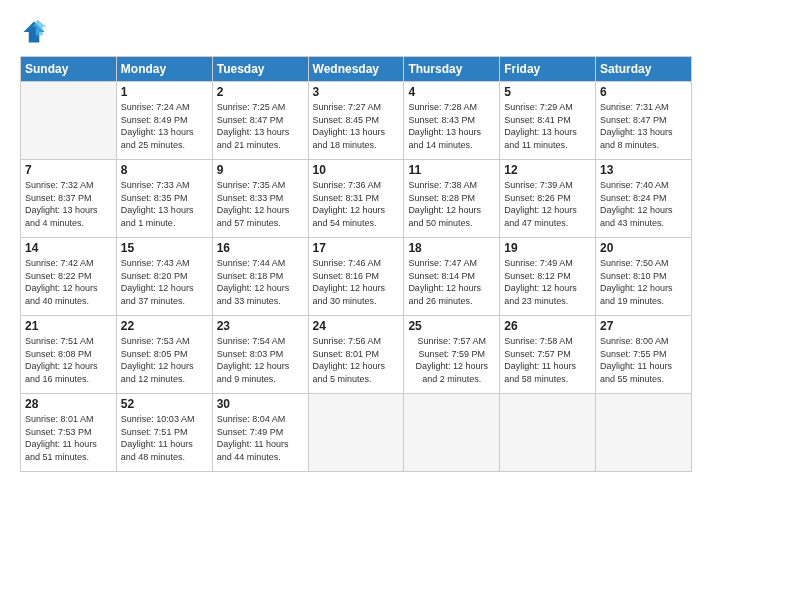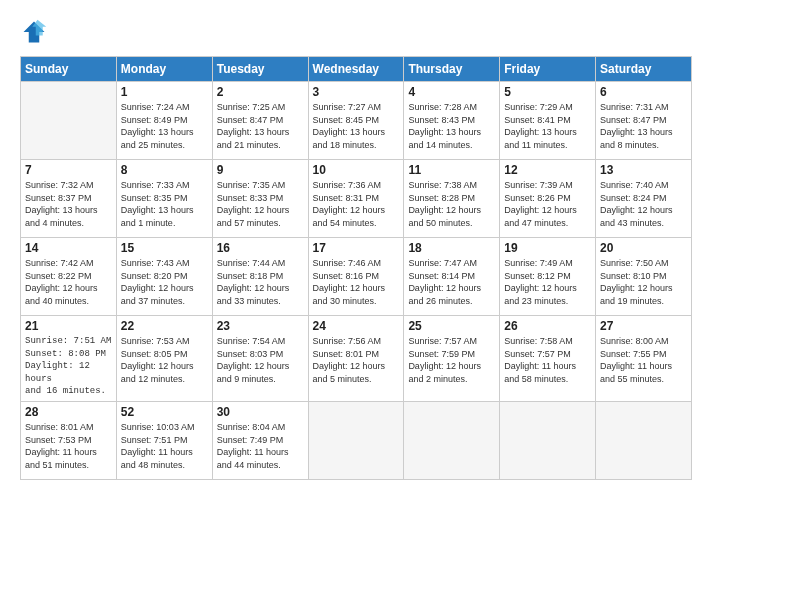"Sunrise: 7:51 AM" div.day-info { font-family: Liberation Mono, monospace -> none }
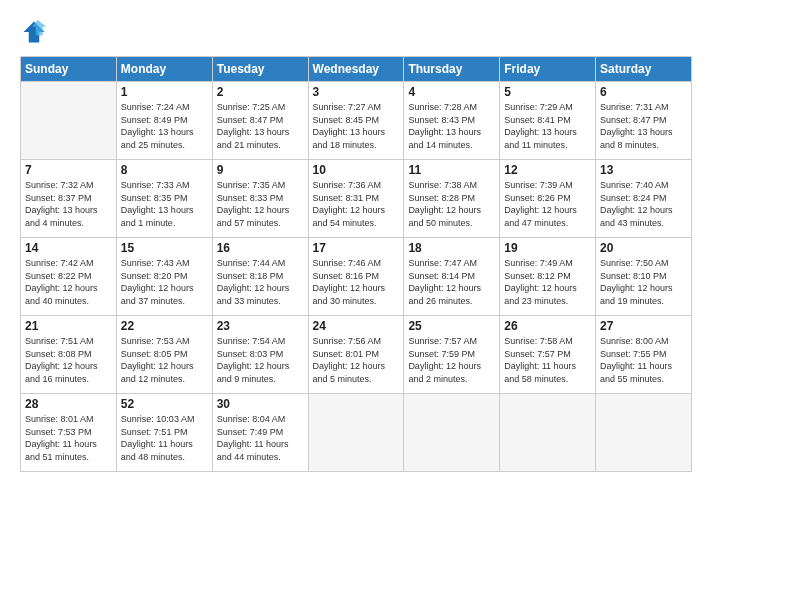"Sunrise: 7:57 AM" div.day-info { text-align: none -> center }
